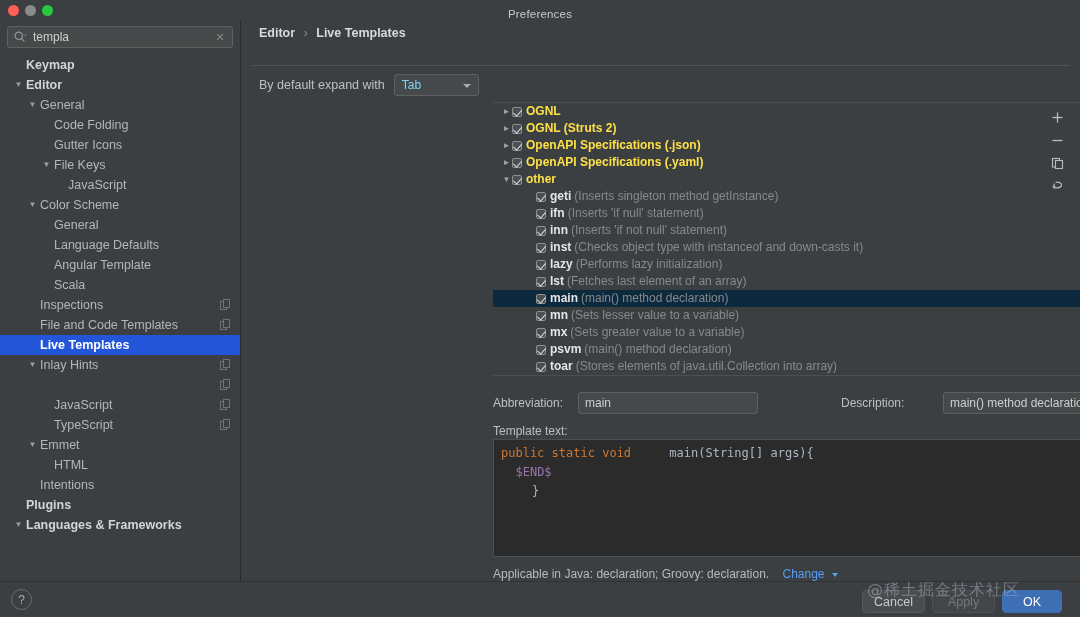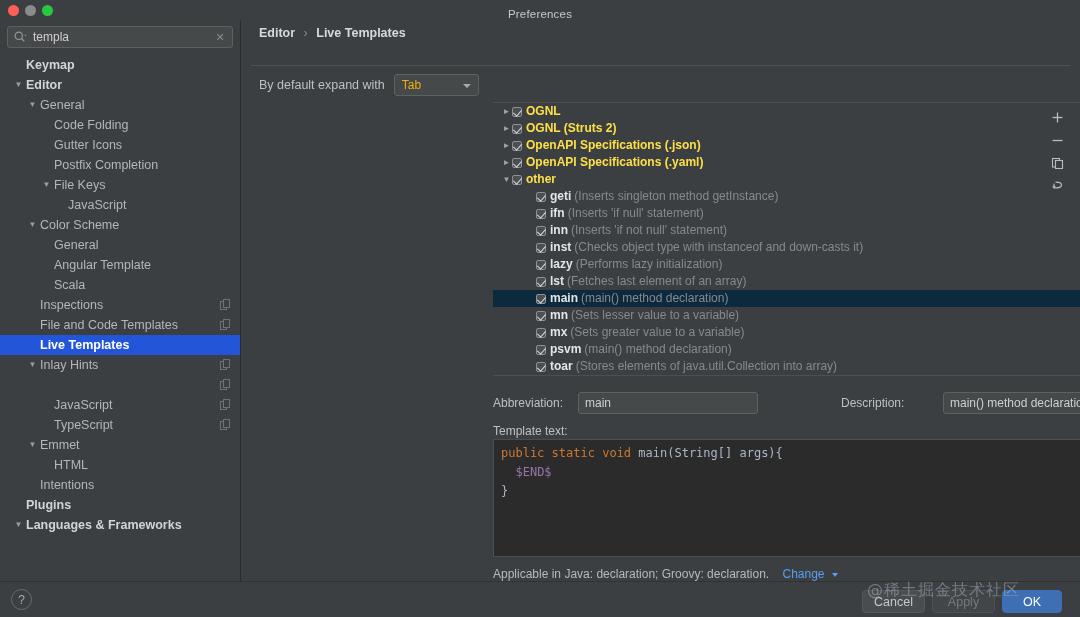"Tab" .combo { color: #eab308 -> #7dd3fc }
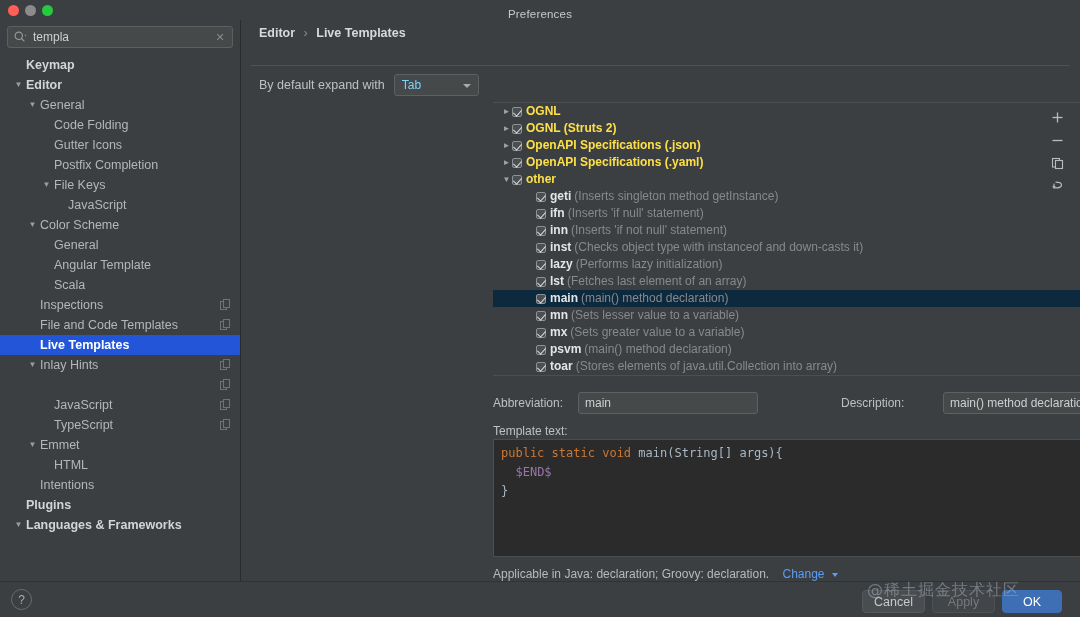"Postfix Completion" div.tnode { html: <div><span>Postfix Completion</span></div> -> none }
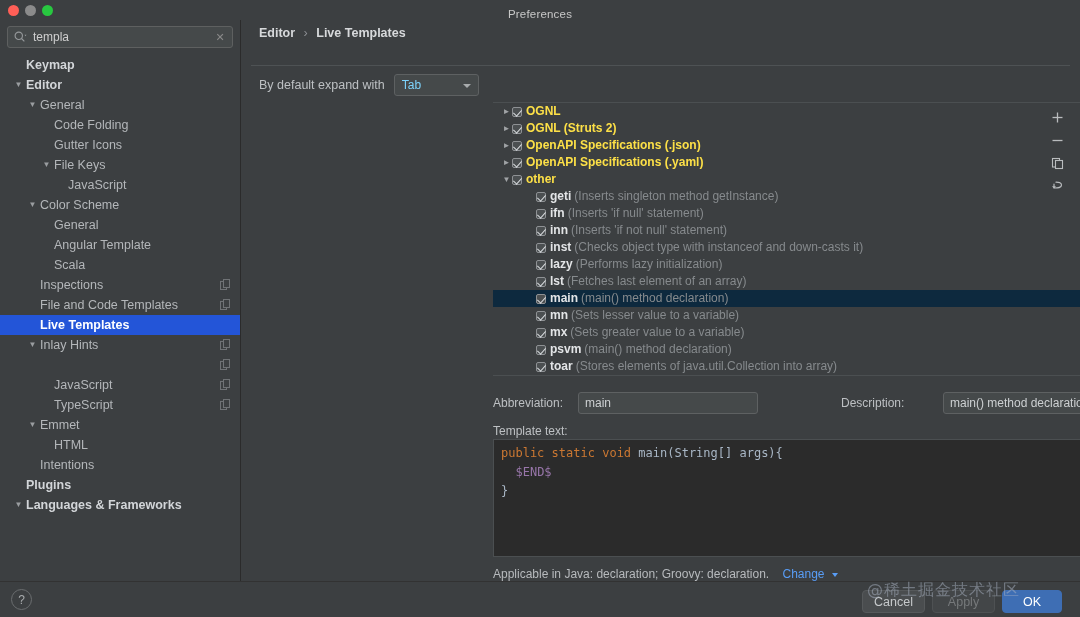"Language Defaults" div.tnode { html: none -> <div><span>Language Defaults</span></div> }
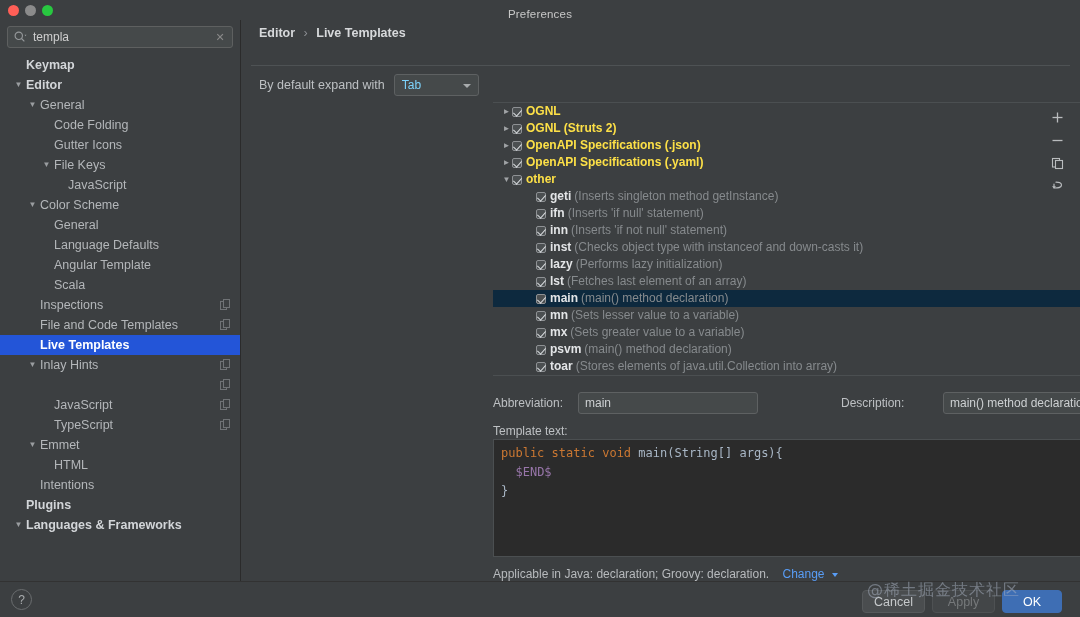"main(String[] args){" .pl { padding-left: none -> 31px }
